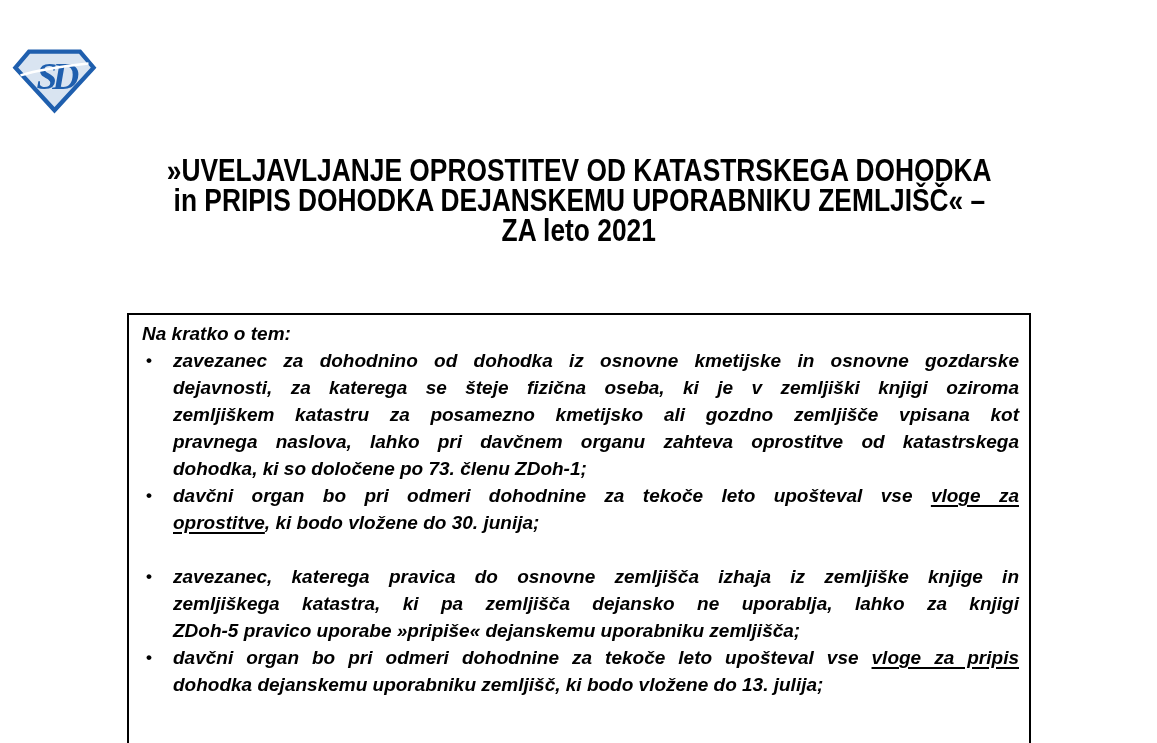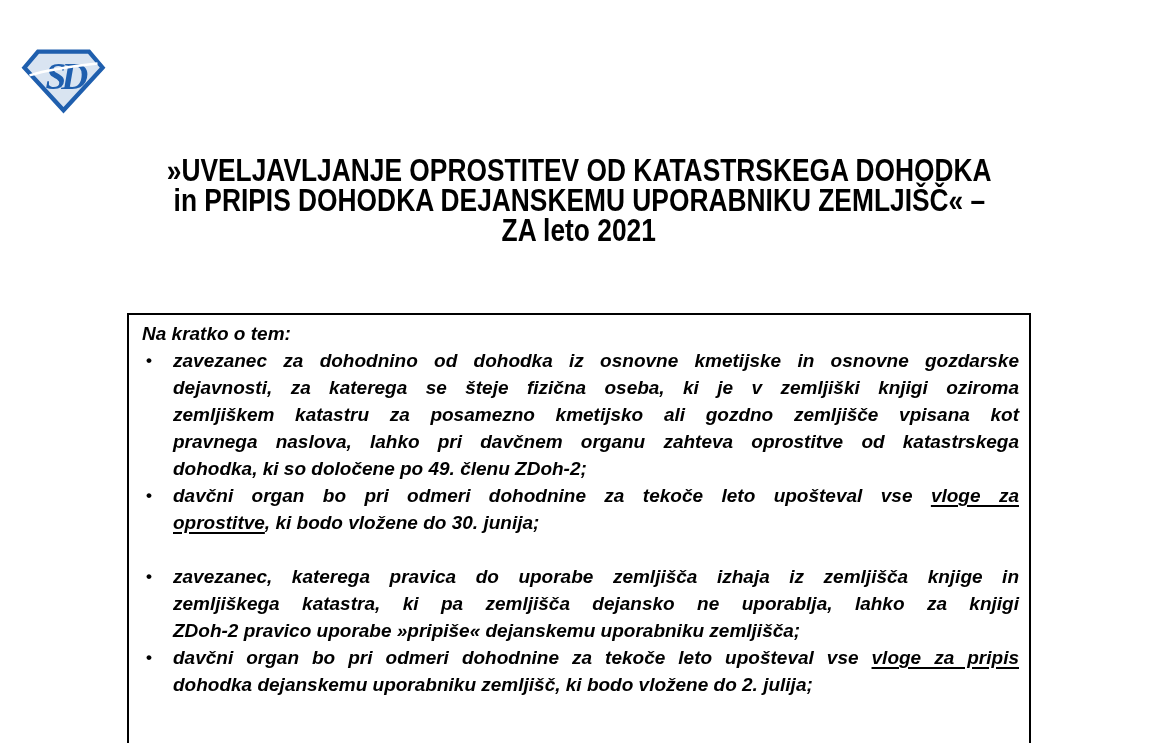"SD" .logo { left: 21px -> 12px }
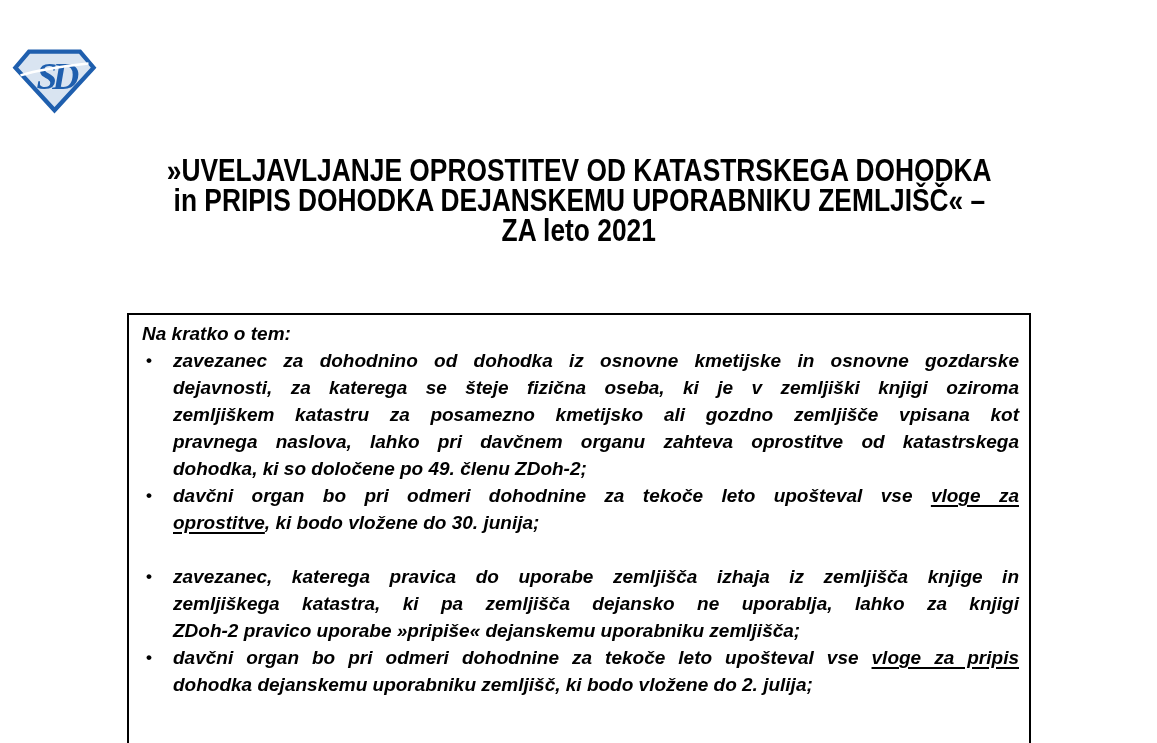"dohodka, ki so določene po" span { text: 49. členu ZDoh-2 -> 73. členu ZDoh-1 }
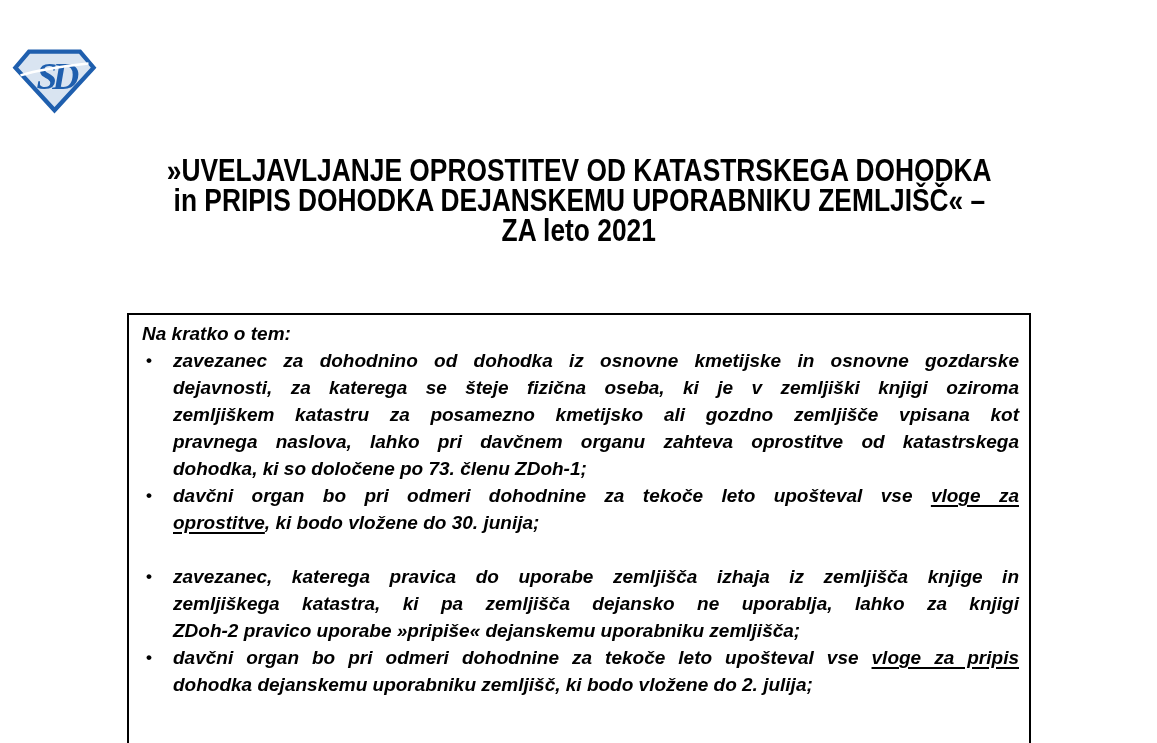"zavezanec, katerega pravica do uporabe" span { text: uporabe zemljišča izhaja iz zemljišča -> osnovne zemljišča izhaja iz zemljiške }
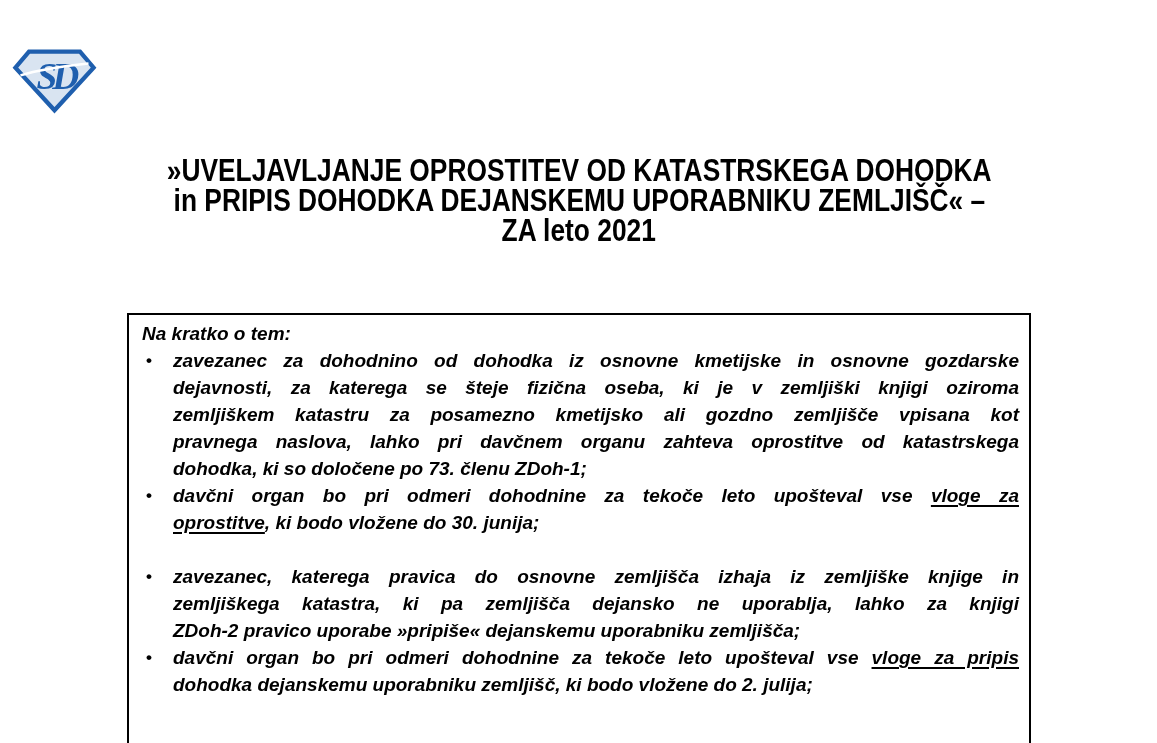"ZDoh-2 pravico uporabe »pripiše«" span { text: ZDoh-2 -> ZDoh-5 }
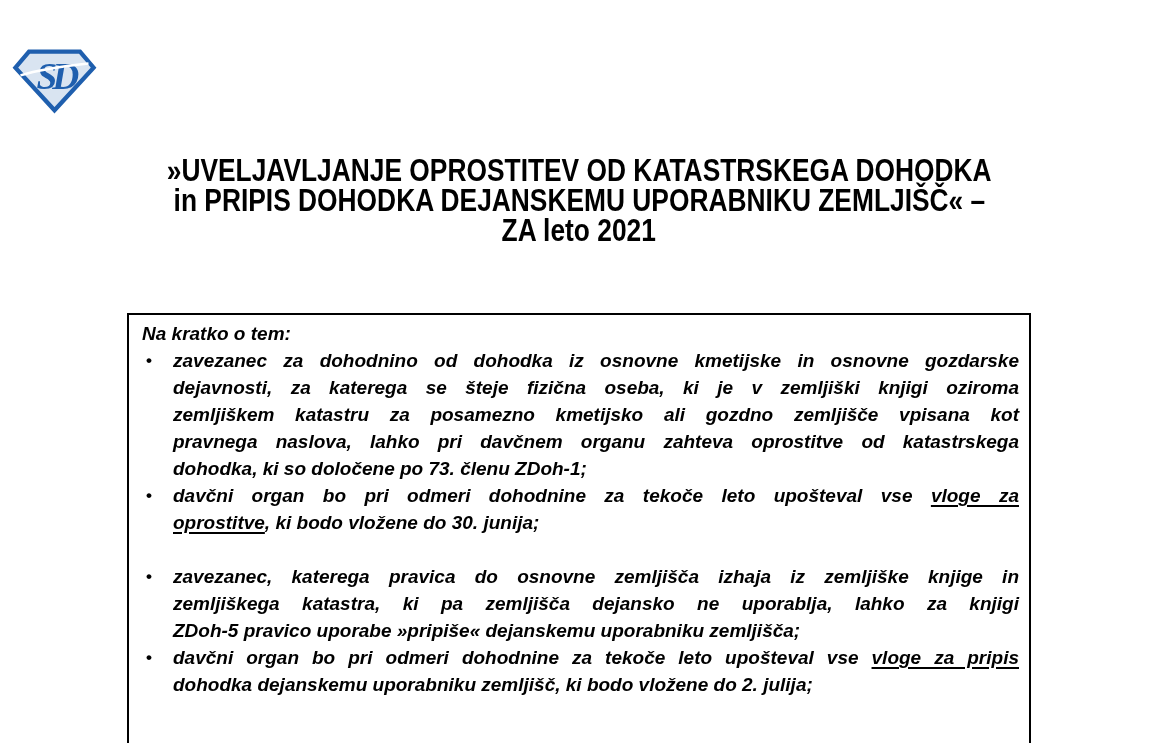"dohodka dejanskemu uporabniku zemljišč," span { text: 2 -> 13 }
